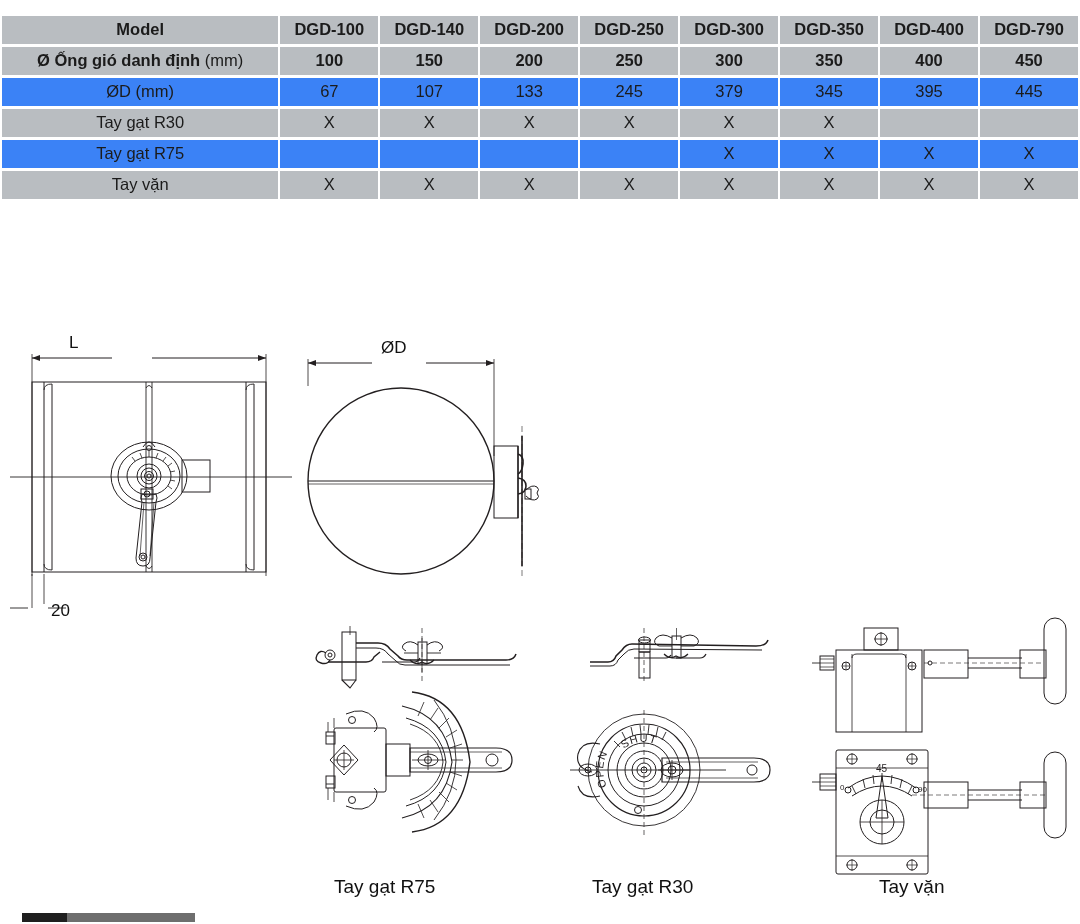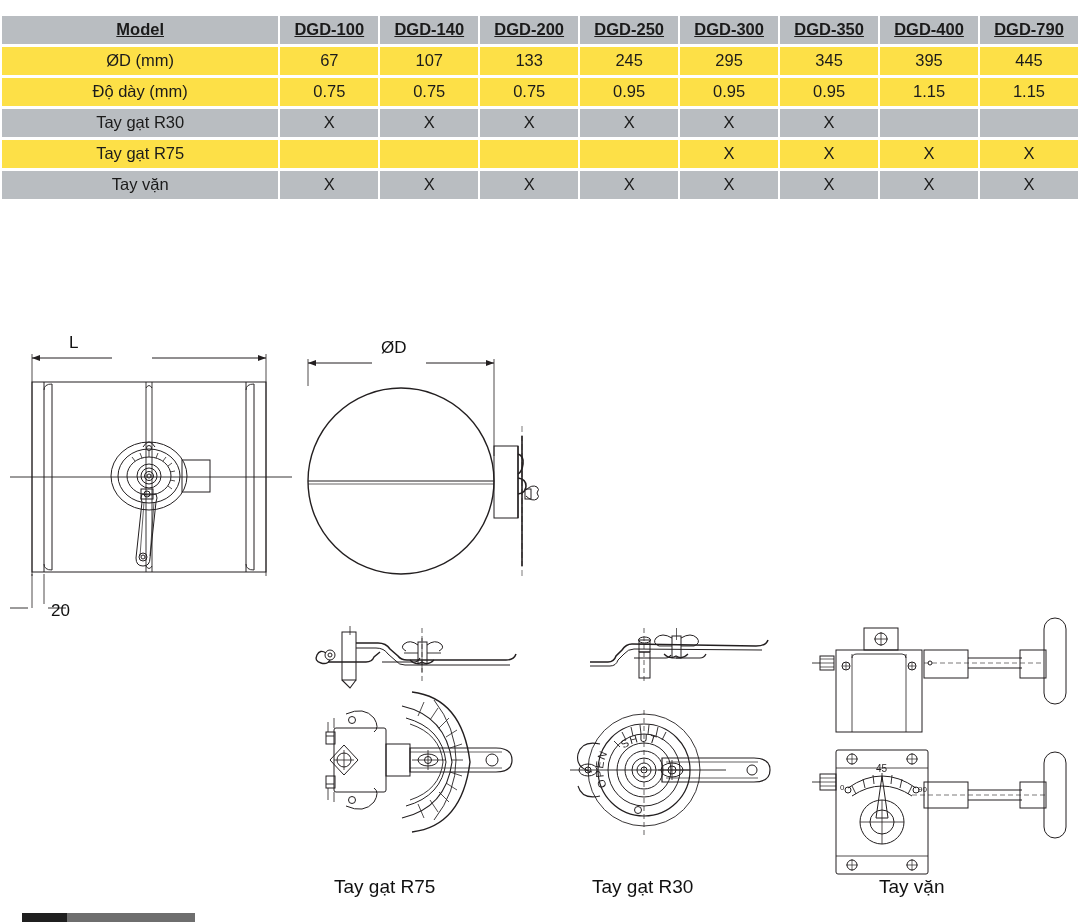"Model" td.bold { text-decoration: underline -> none }
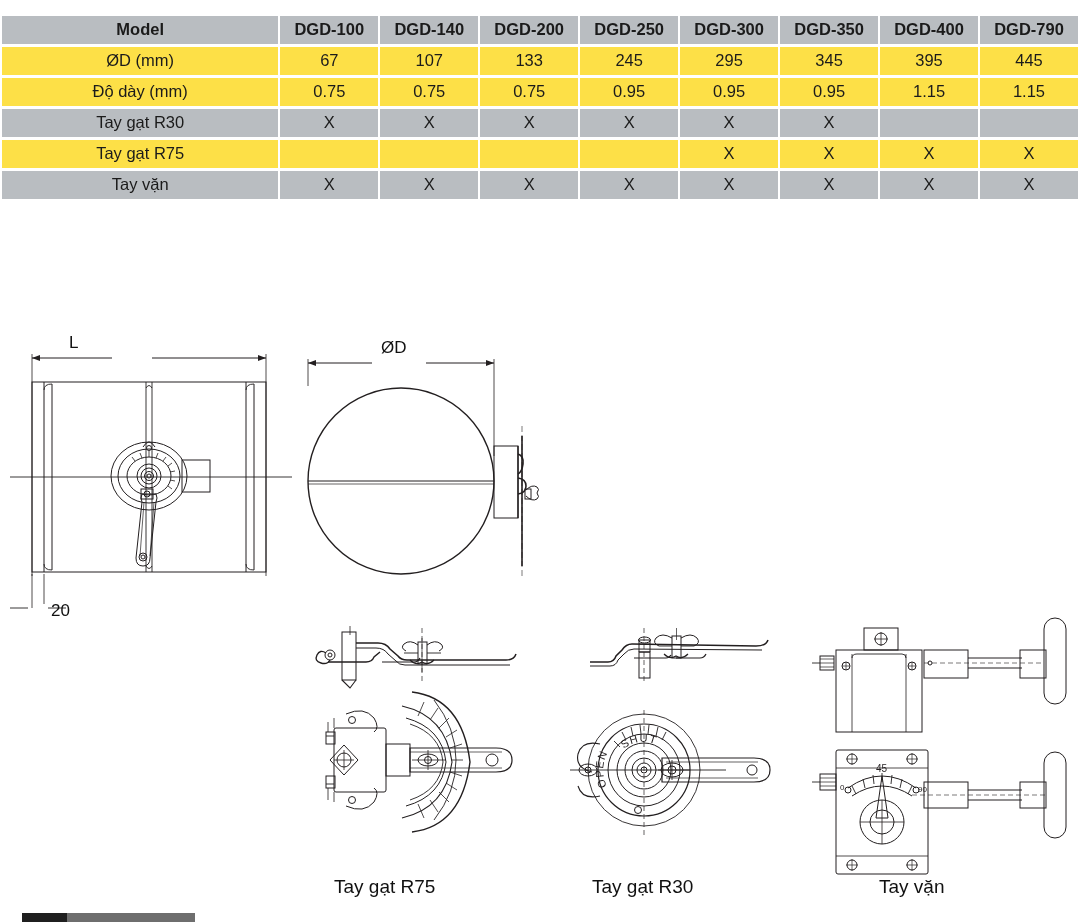"Ø Ống gió danh định" tr { html: none -> <tr> <td>Ø Ống gió danh định <span>(mm)</span></td> <td>100</td> <td>150</td> <td>200</td> <td>250</td> <td>300</td> <td>350</td> <td>400</td> <td>450</td> </tr> }
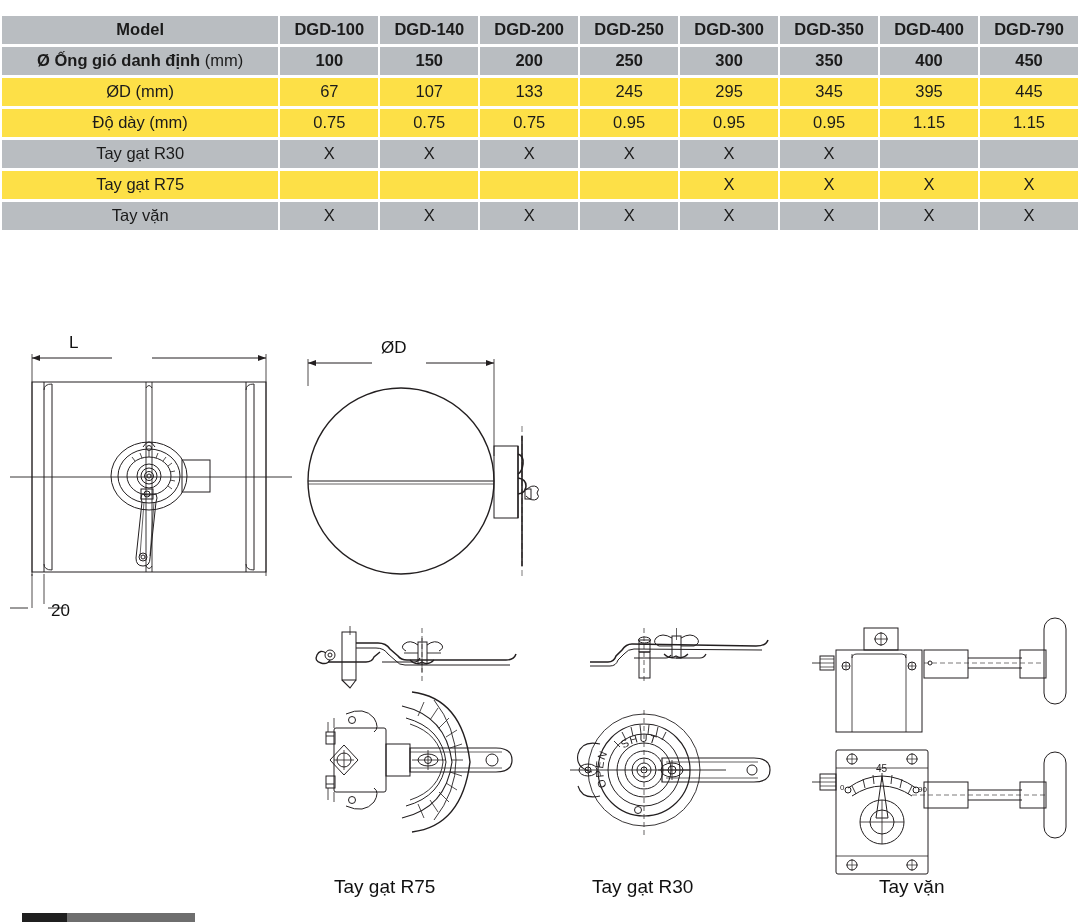"ØD (mm)" td.plain { background: #fde047 -> #3b82f6 }
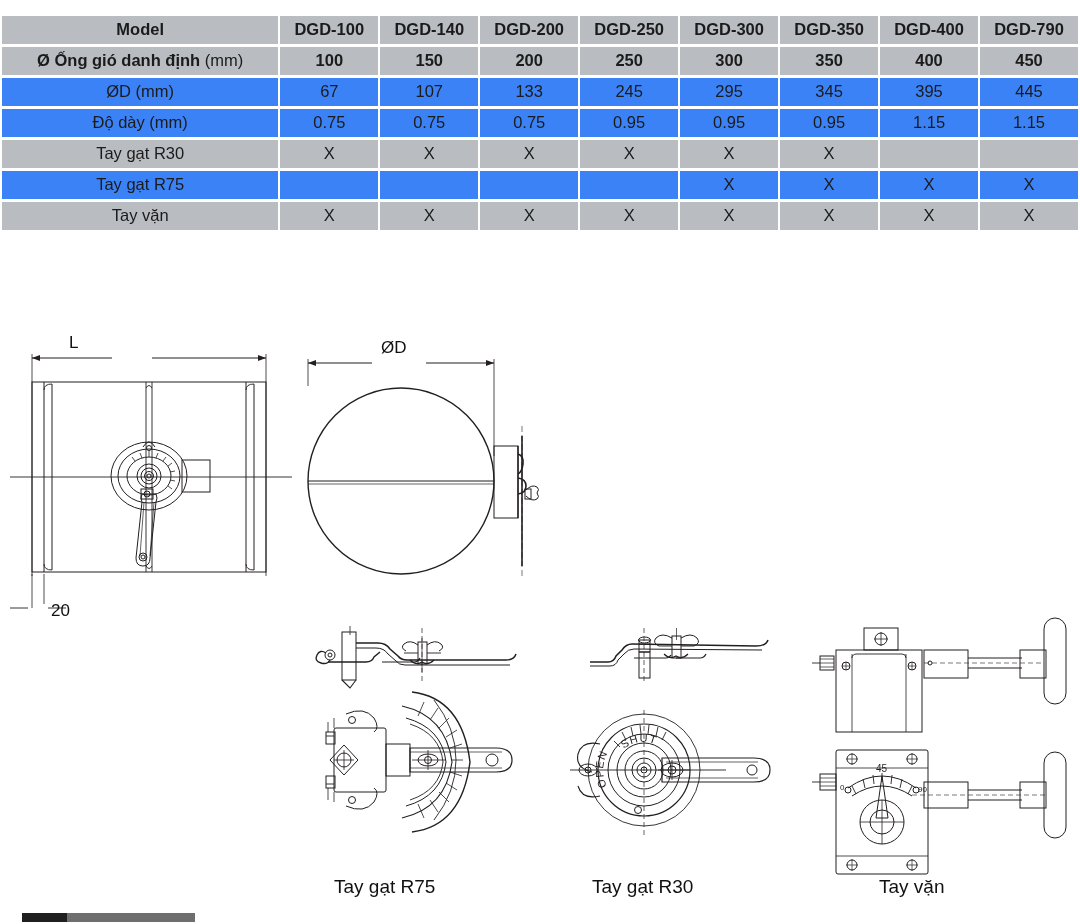"295" td.plain { text: 295 -> 379 }
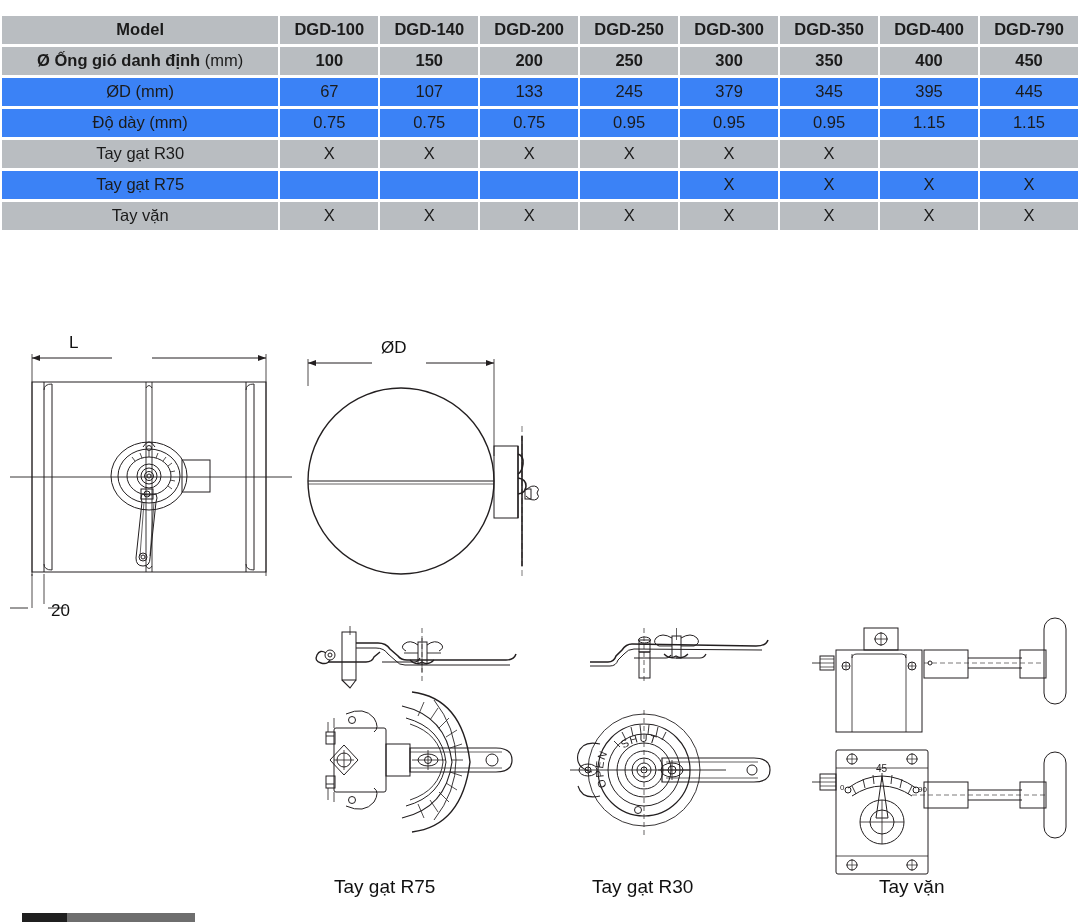"Độ dày (mm)" tr { html: <tr> <td>Độ dày (mm)</td> <td>0.75</td> <td>0.75</td> <td>0.75</td> <td>0.95</td> <td>0.95</td> <td>0.95</td> <td>1.15</td> <td>1.15</td> </tr> -> none }
